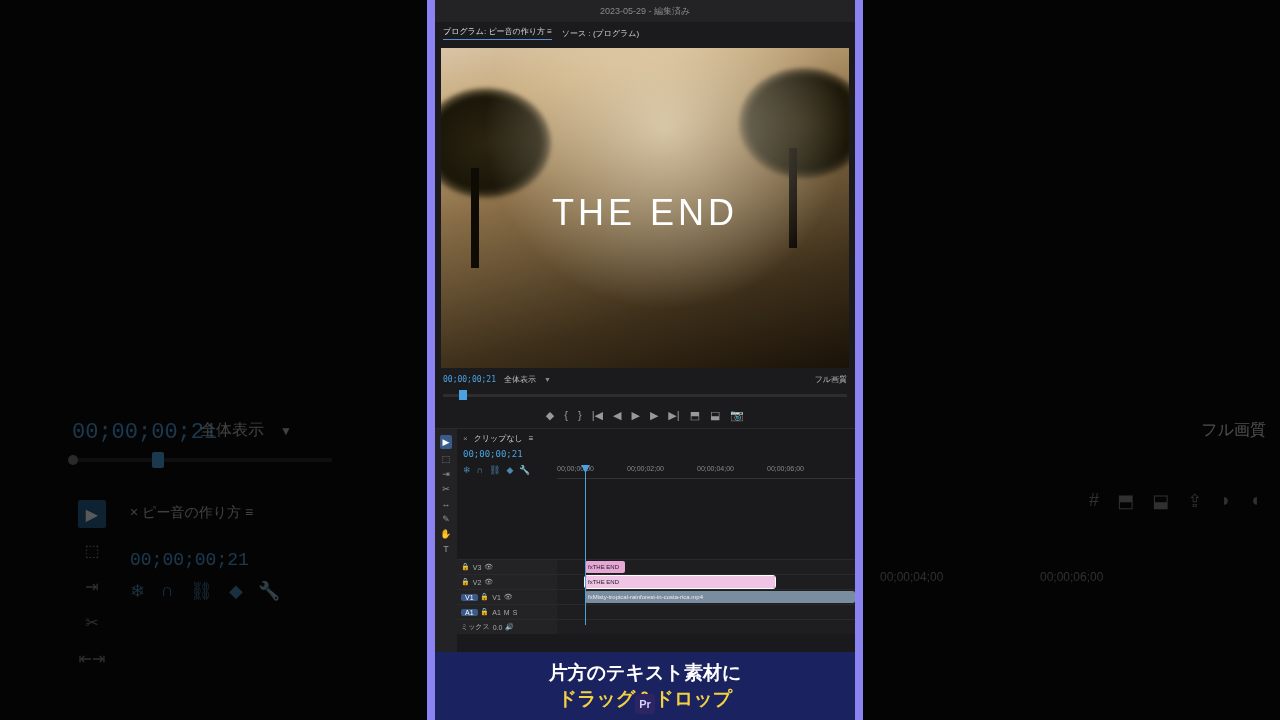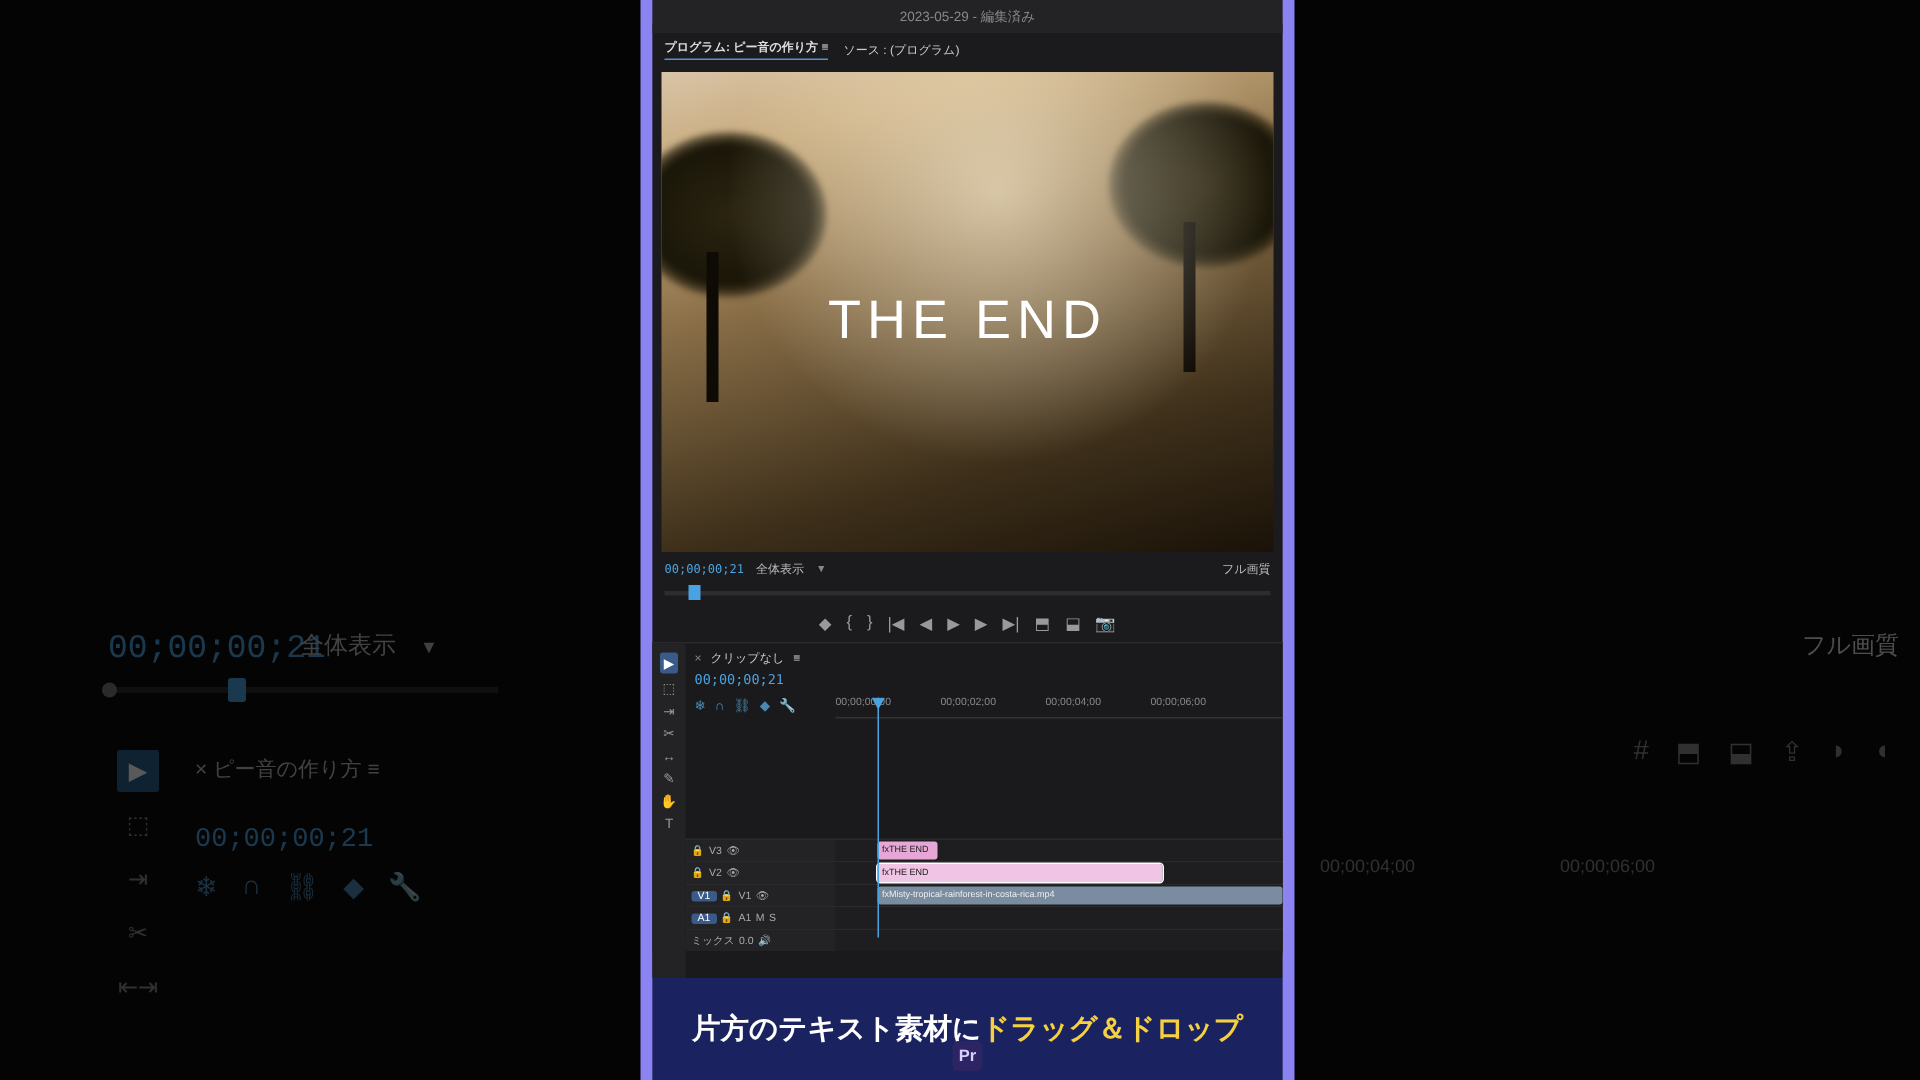"プログラム: ピー音の作り方 ≡" .app .tabs .t1 { font-weight: bold -> none }
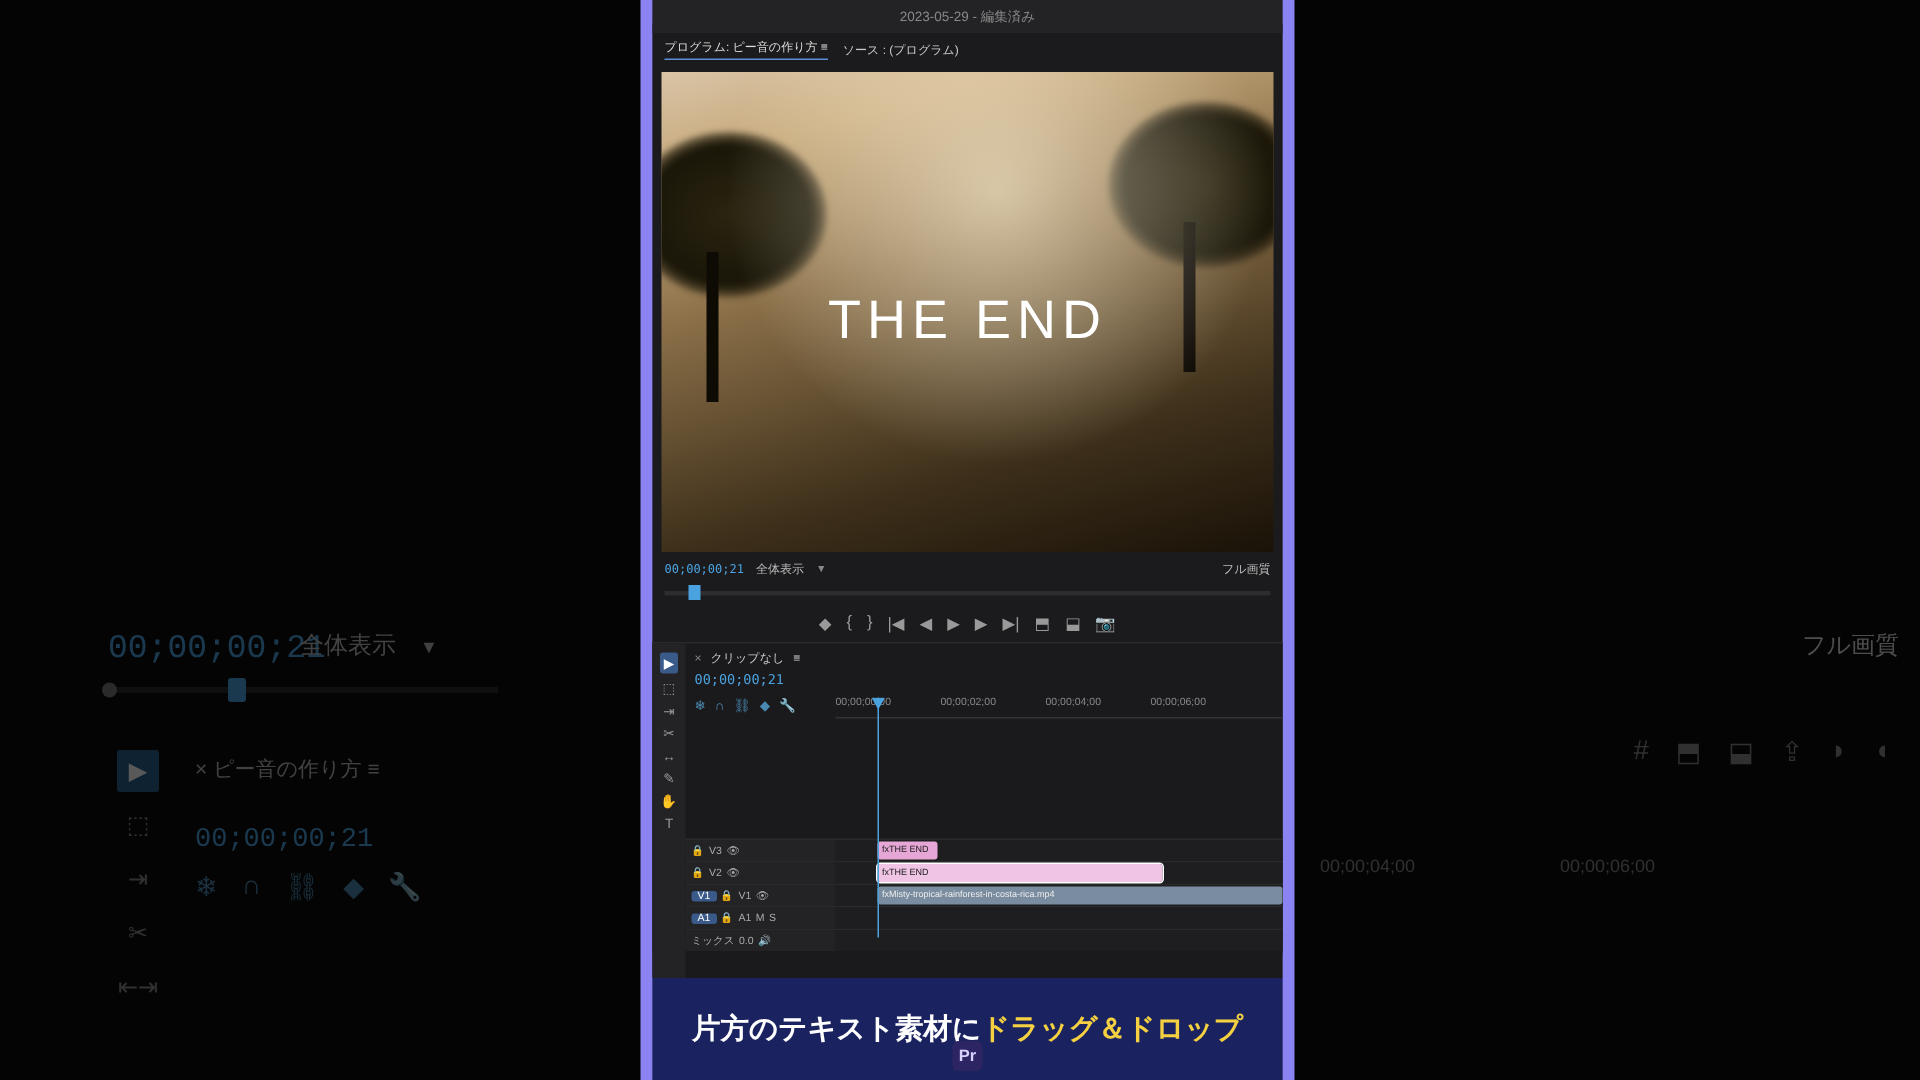"片方のテキスト素材に" .caption { flex-direction: none -> column }
